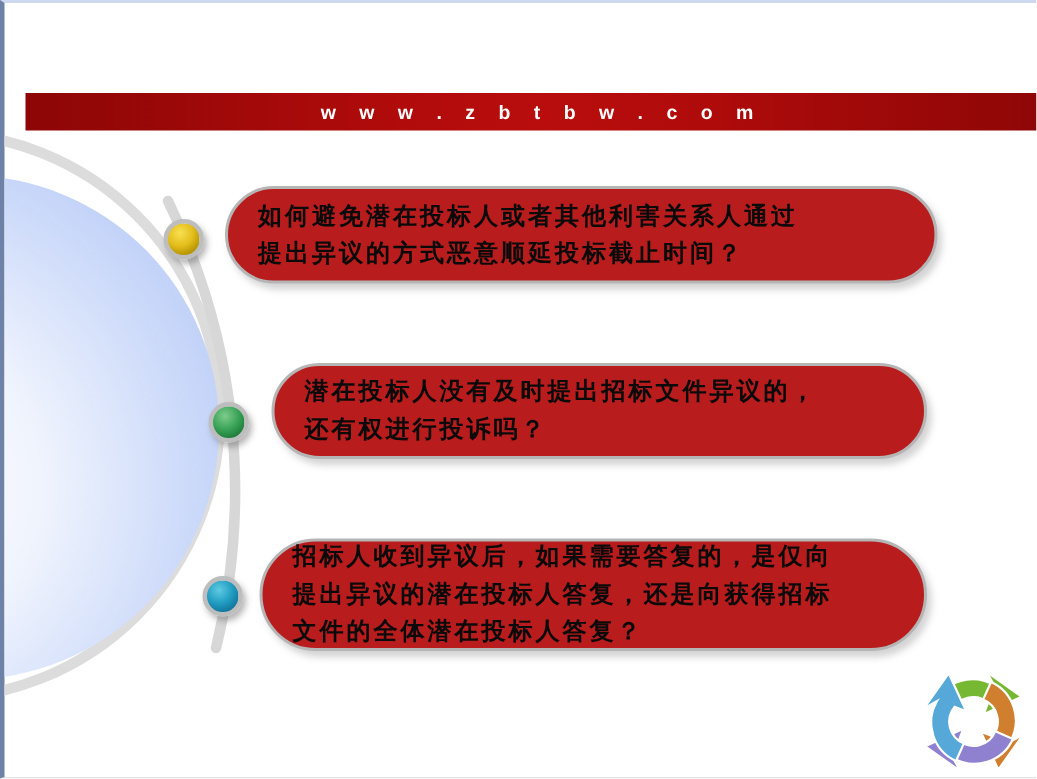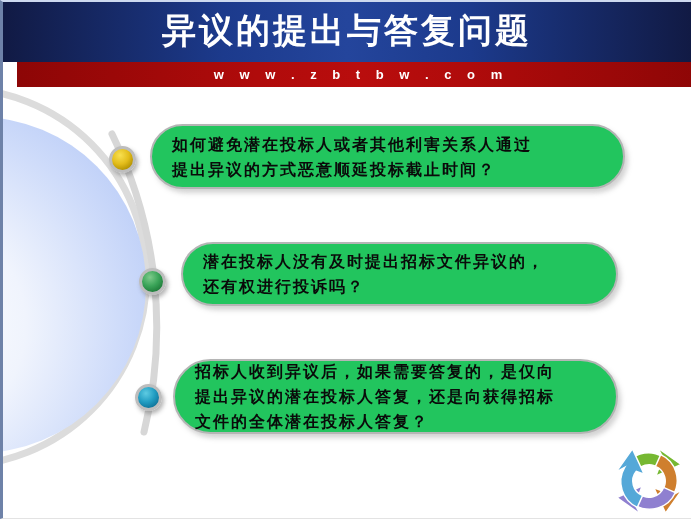"异议的提出与答复问题" div.header { html: <div> <div>异议的提出与答复问题</div> </div> -> none }
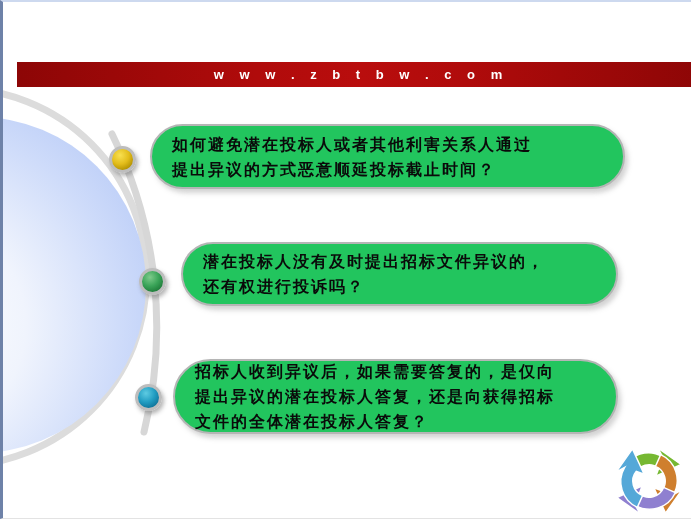"如何避免潜在投标人或者其他利害关系人通过" .bubble { background: #22c55e -> #b91c1c }
